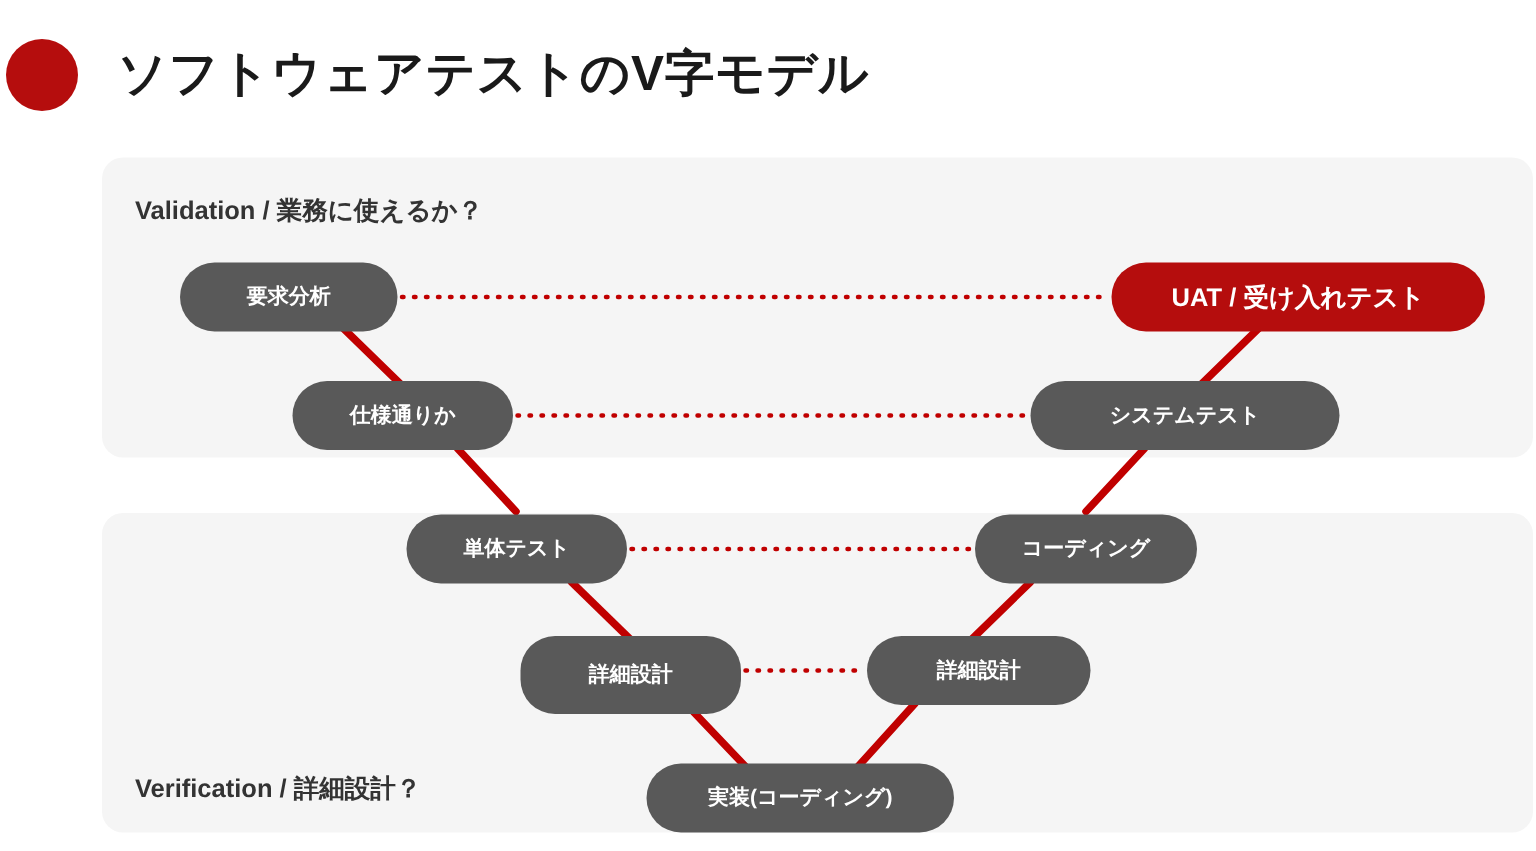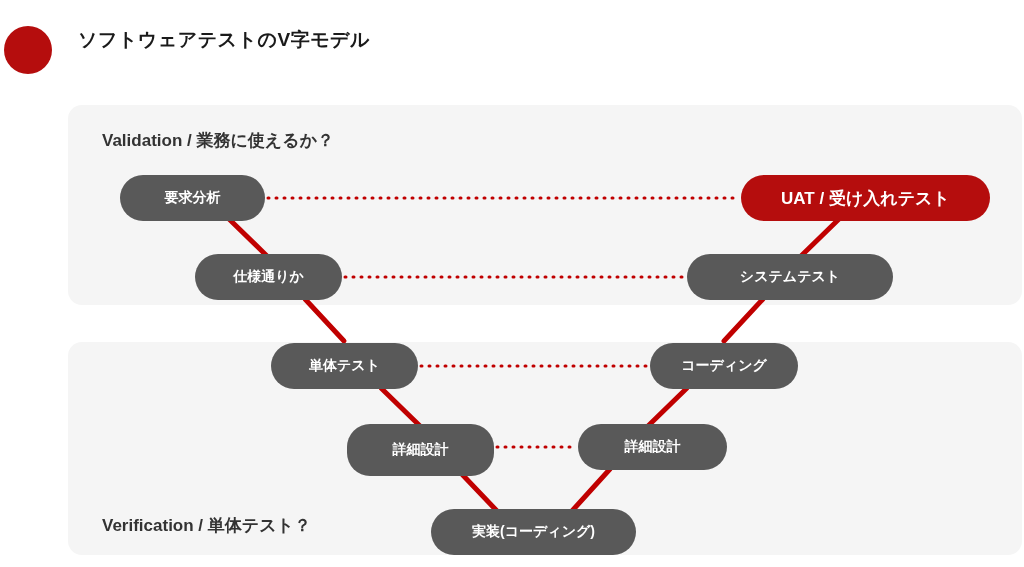"ソフトウェアテストのV字モデル" #title-text { font-size: 19px -> 33px }
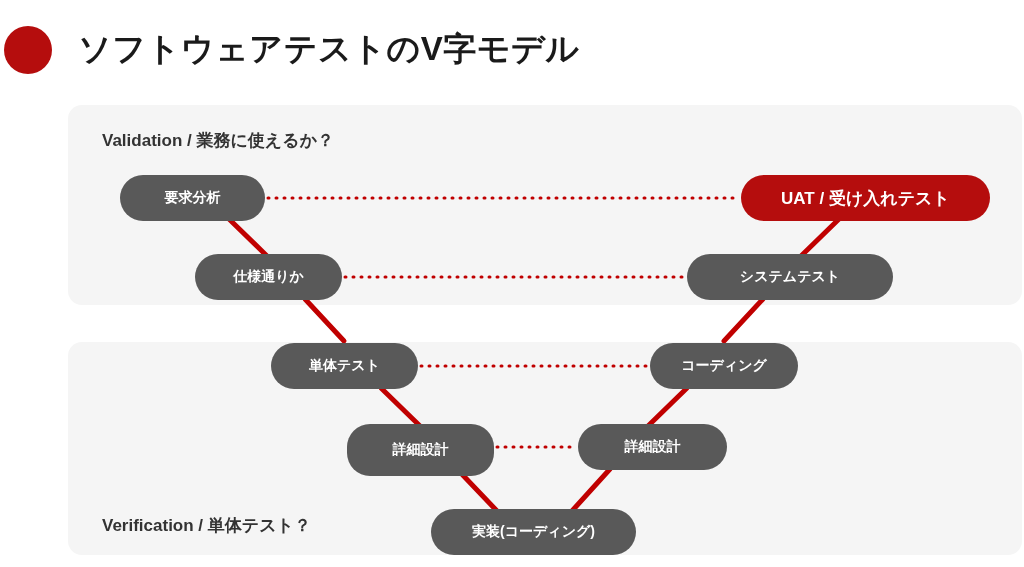"Validation / 業務に使えるか？" .panel-label { margin-left: 12px -> none }
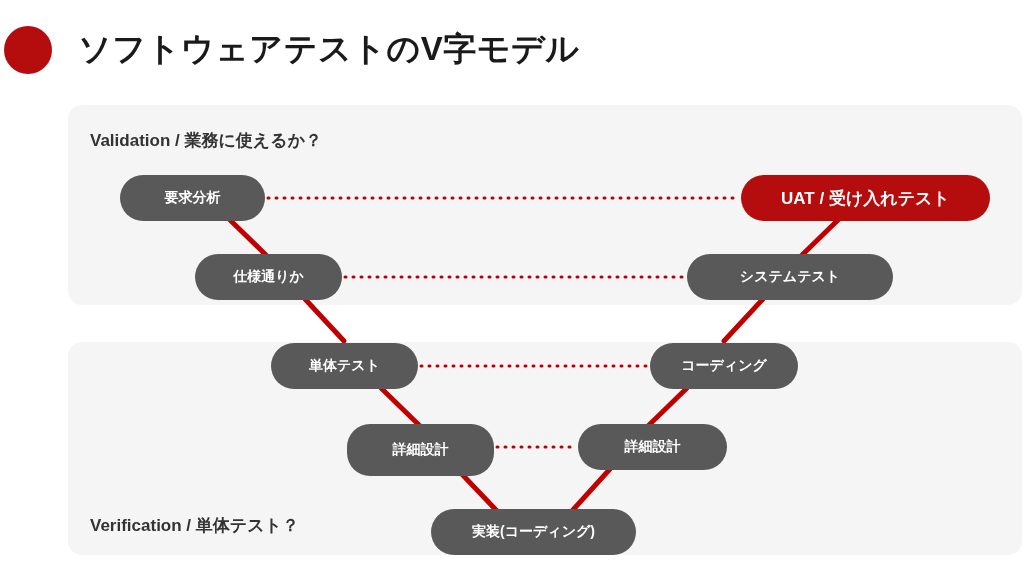"Verification / 単体テスト？" div.panel-label { text: 単体テスト -> 詳細設計 }
